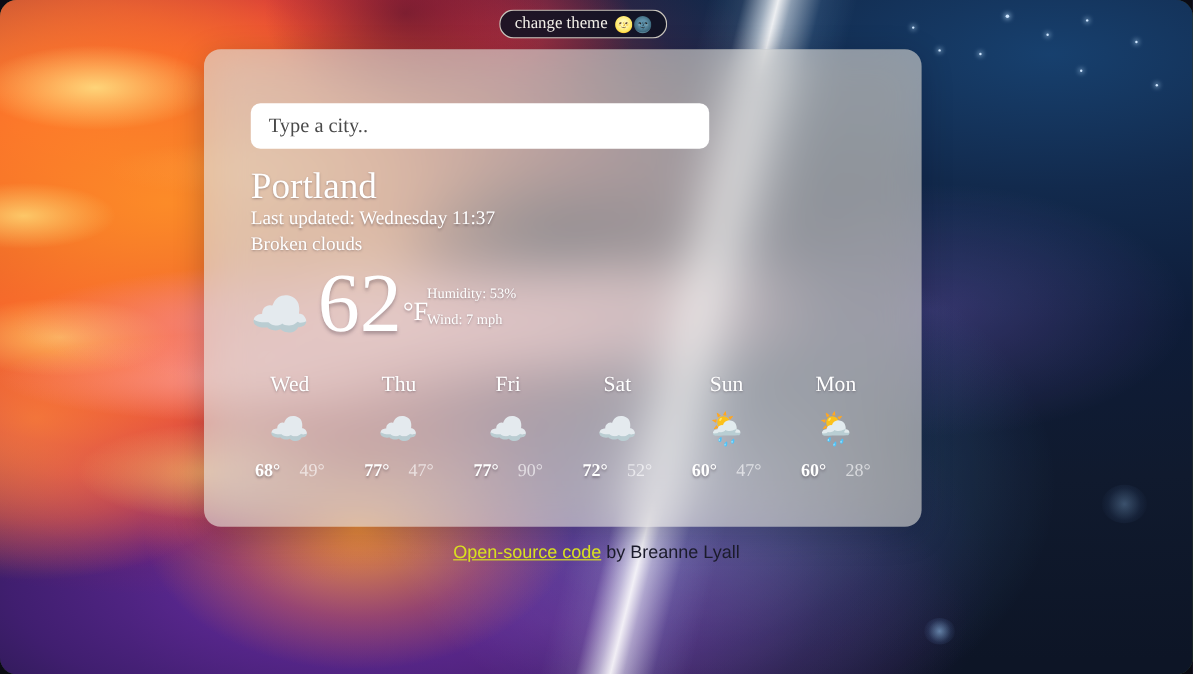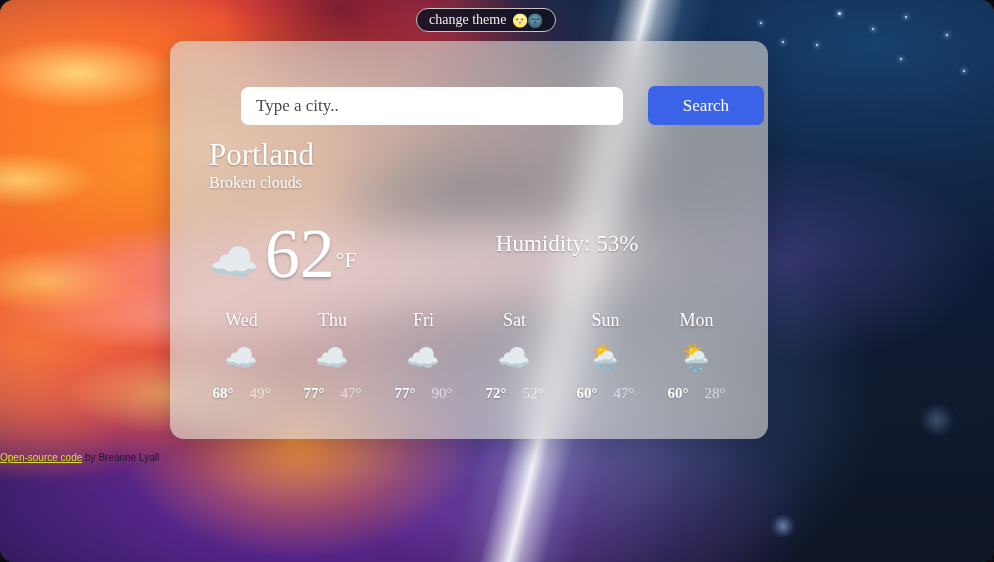"Type a city.." .search-row { margin-left: 32px -> none }
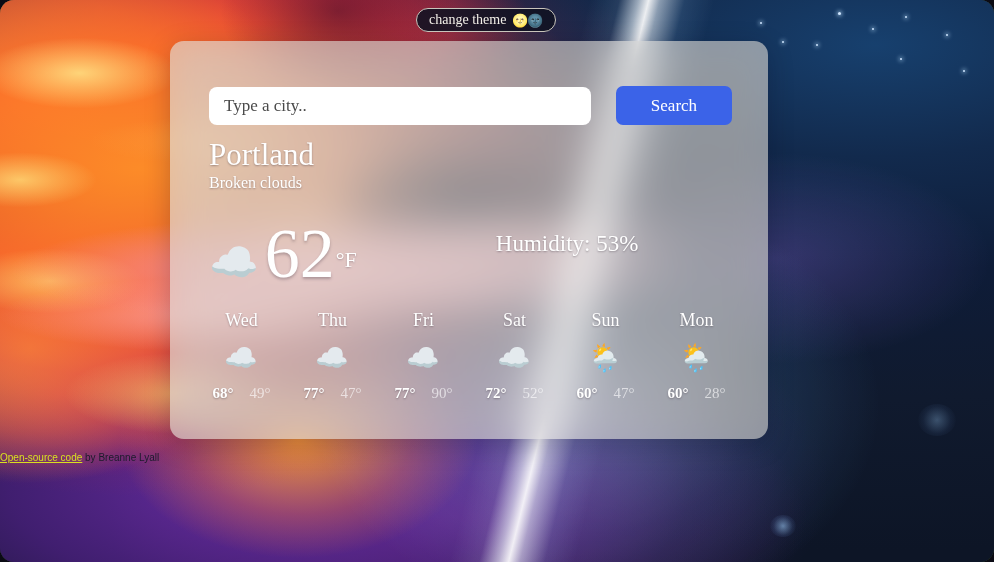"Search" button.search-button { html: <button>Search</button> -> none }
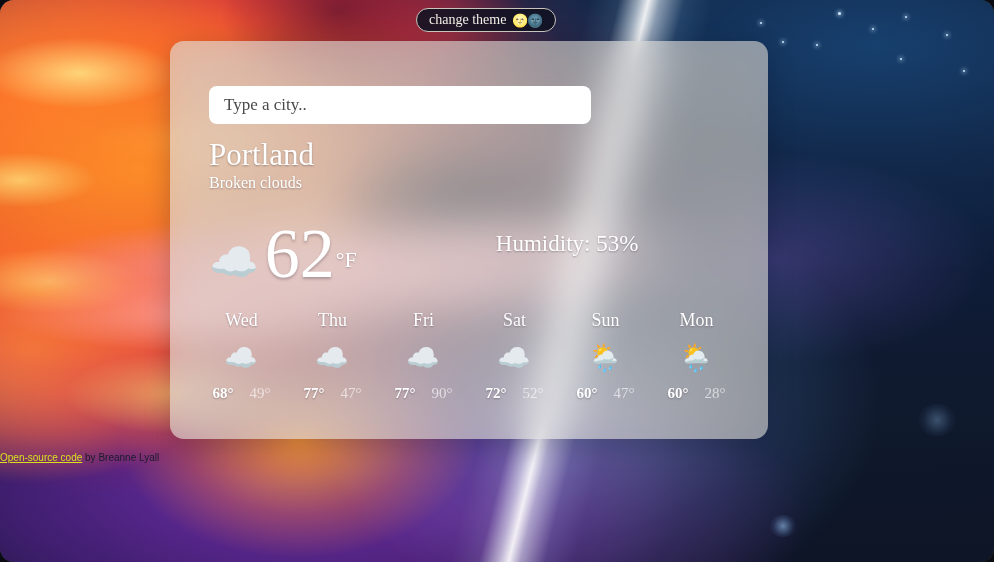"Last updated: Wednesday 11:37" div.updated { html: none -> <div>Last updated: Wednesday 11:37</div> }
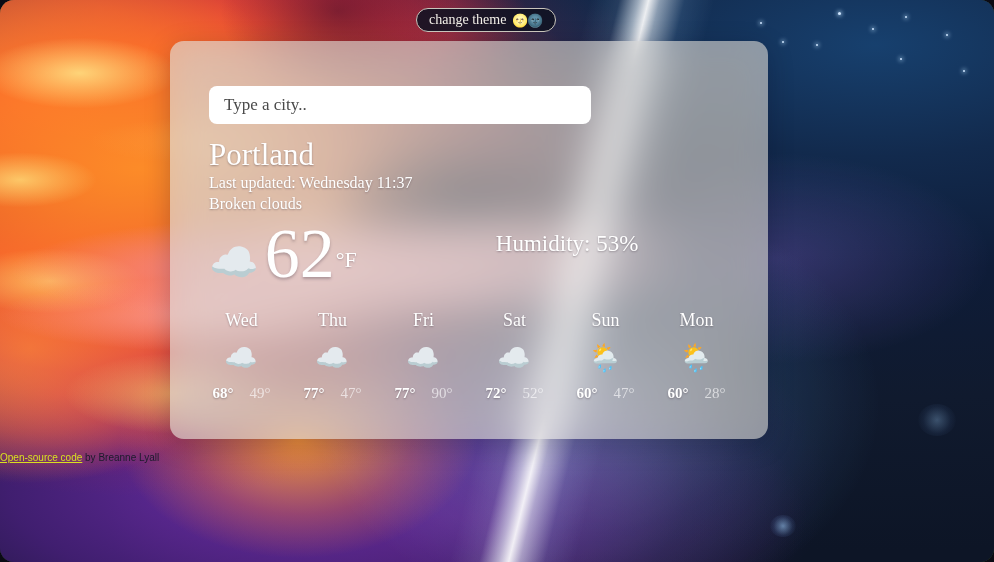"Humidity: 53%" .now-right { font-size: 23px -> 12px; margin-left: 140px -> none }
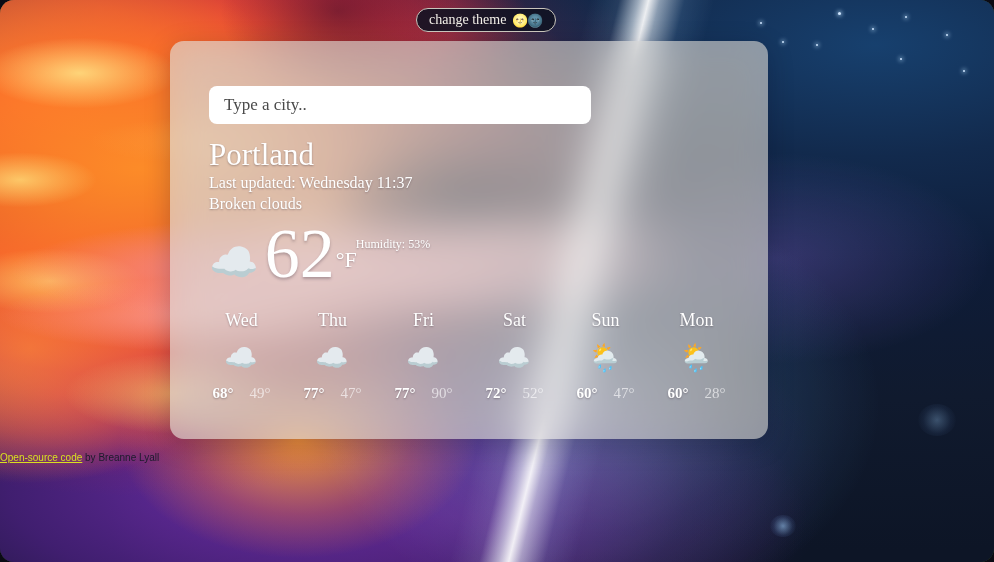"Wind: 7 mph" div { html: none -> <div>Wind: 7 mph</div> }
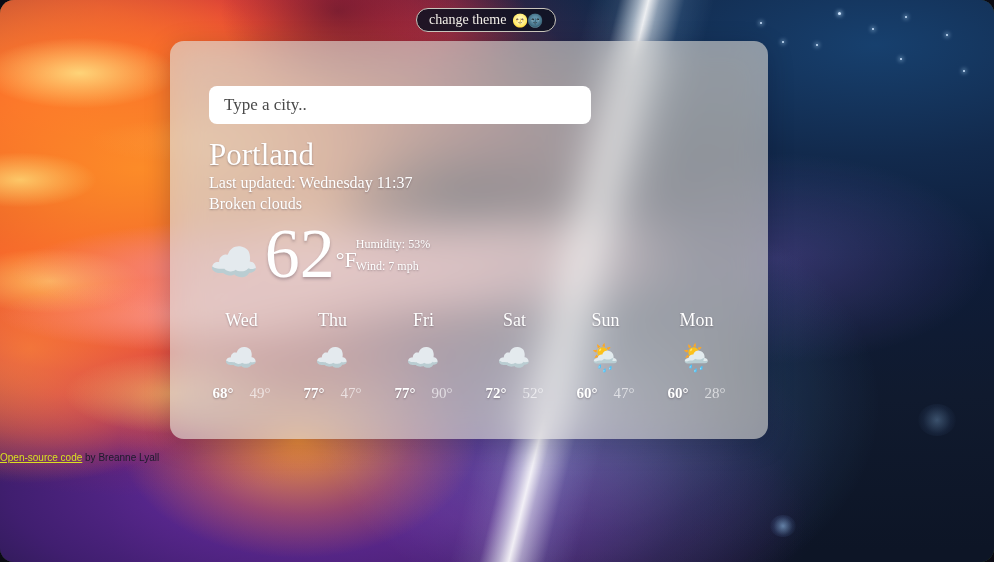"Open-source code by Breanne Lyall" .footer { font-size: 10px -> 15px; text-align: left -> center }
